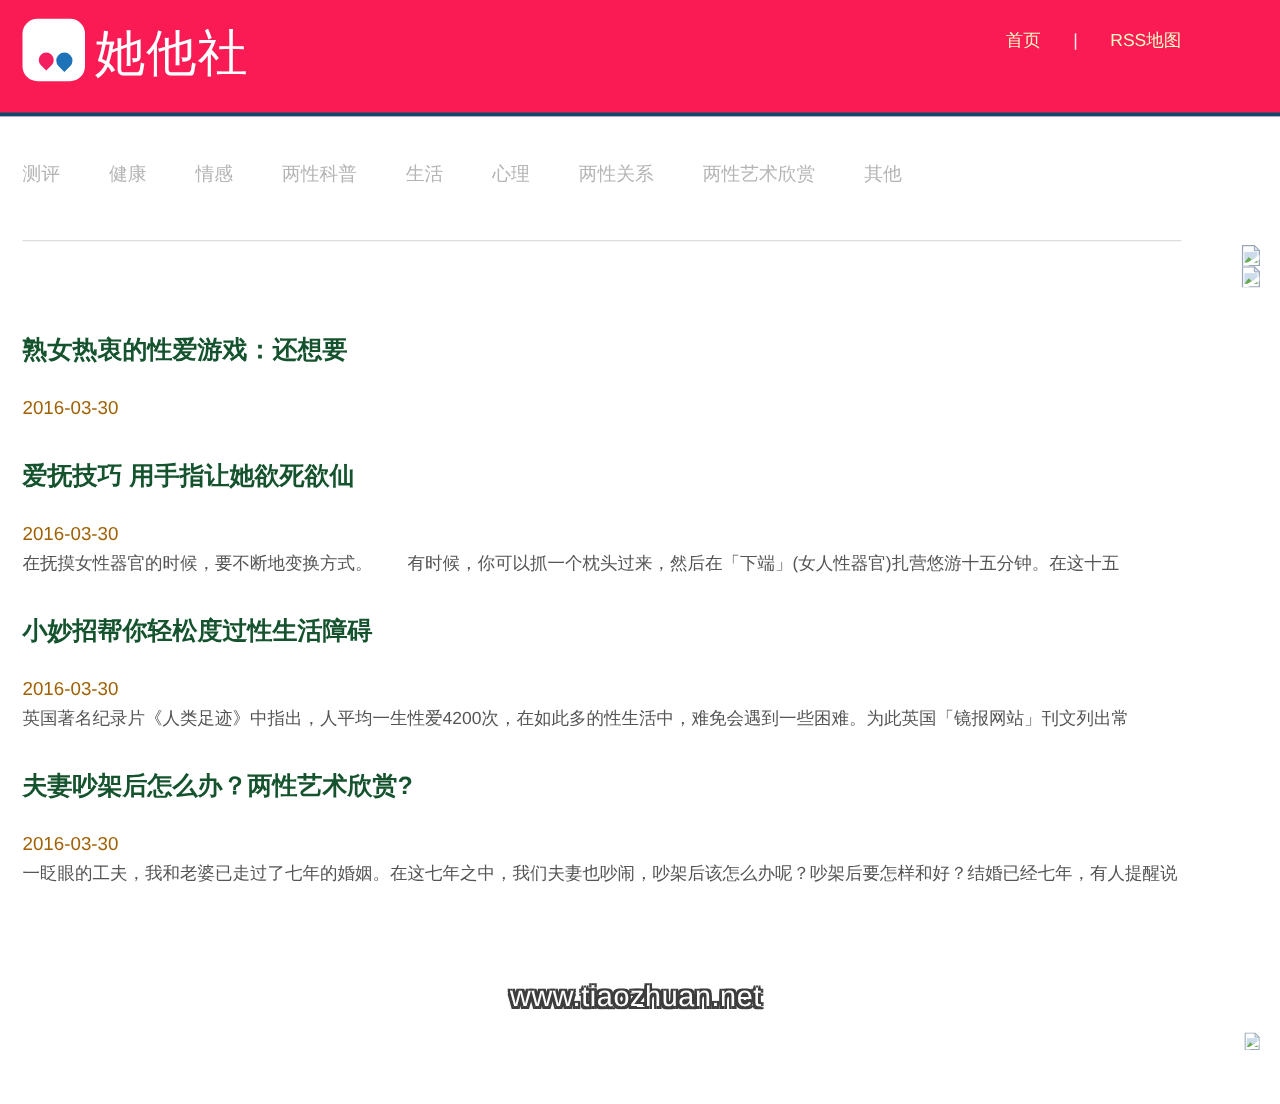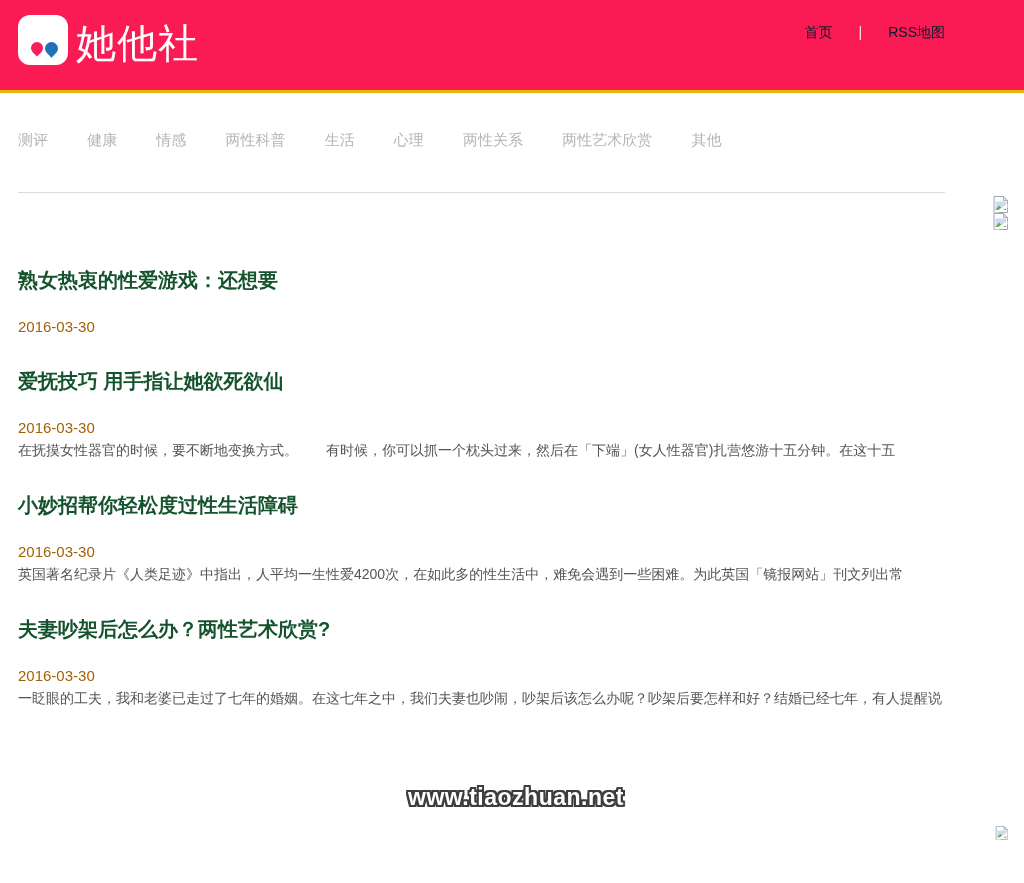"她他社" .site-header { border-bottom: 3px solid #eab308 -> 3px solid #0c4a6e }
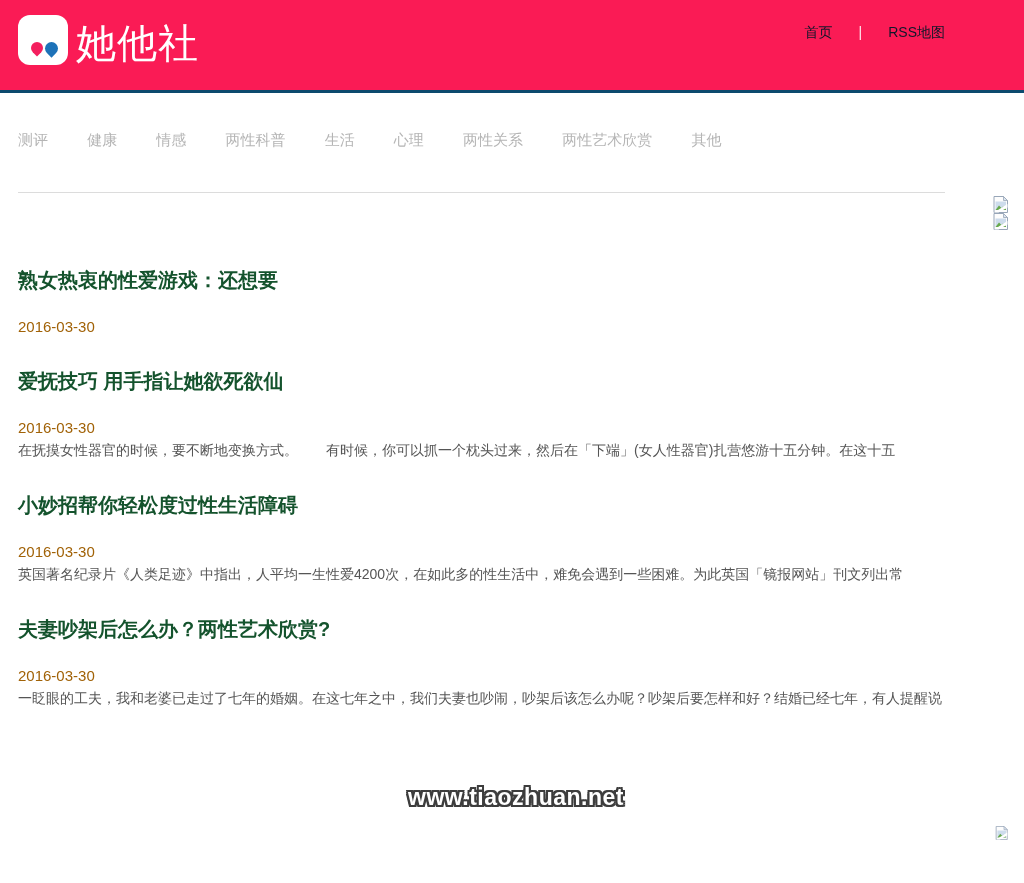"首页" .top-nav a { color: #0f172a -> #fef9c3 }
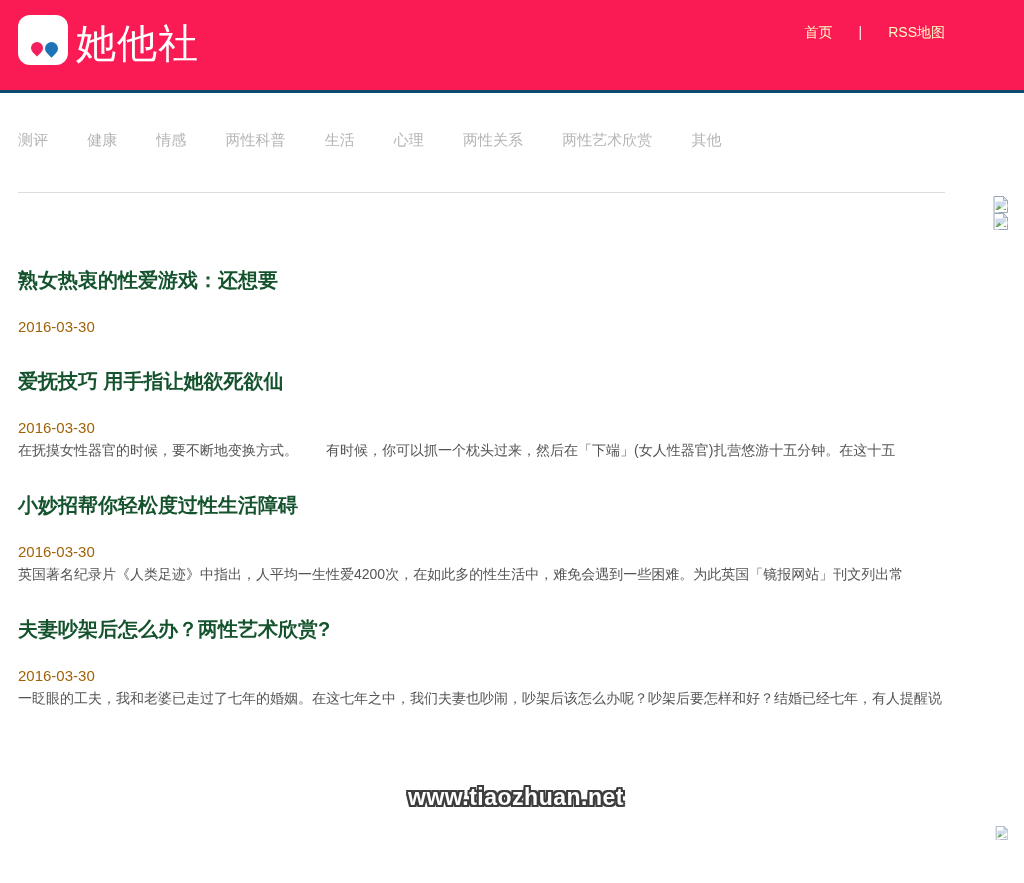"www.tiaozhuan.net" .watermark { font-weight: bold -> normal }
